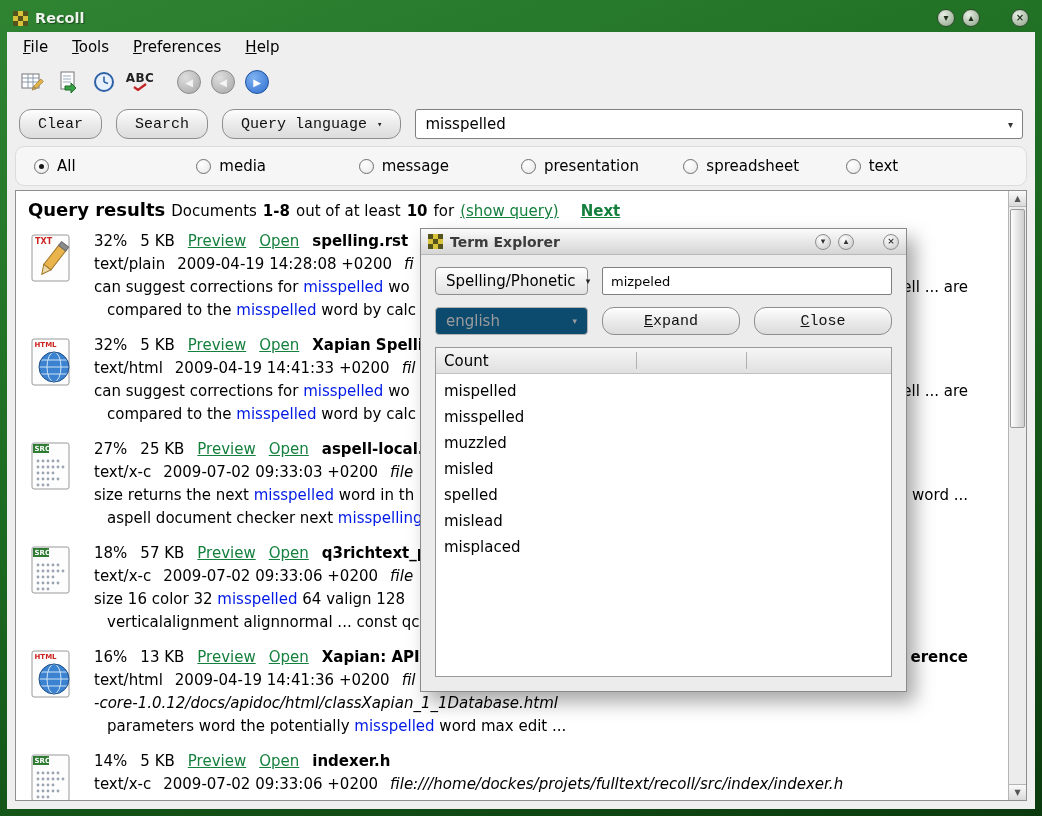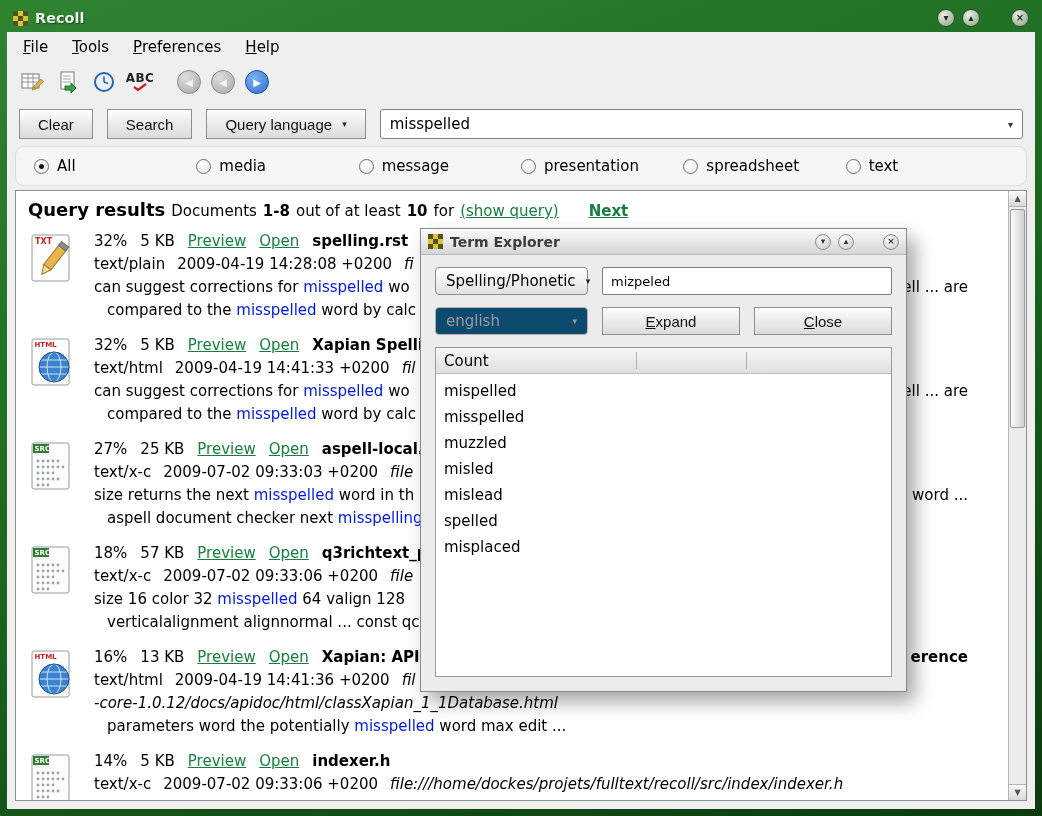"Clear" .btn { border-radius: 0 -> 12px; font-family: Liberation Sans, sans-serif -> Liberation Mono, monospace }
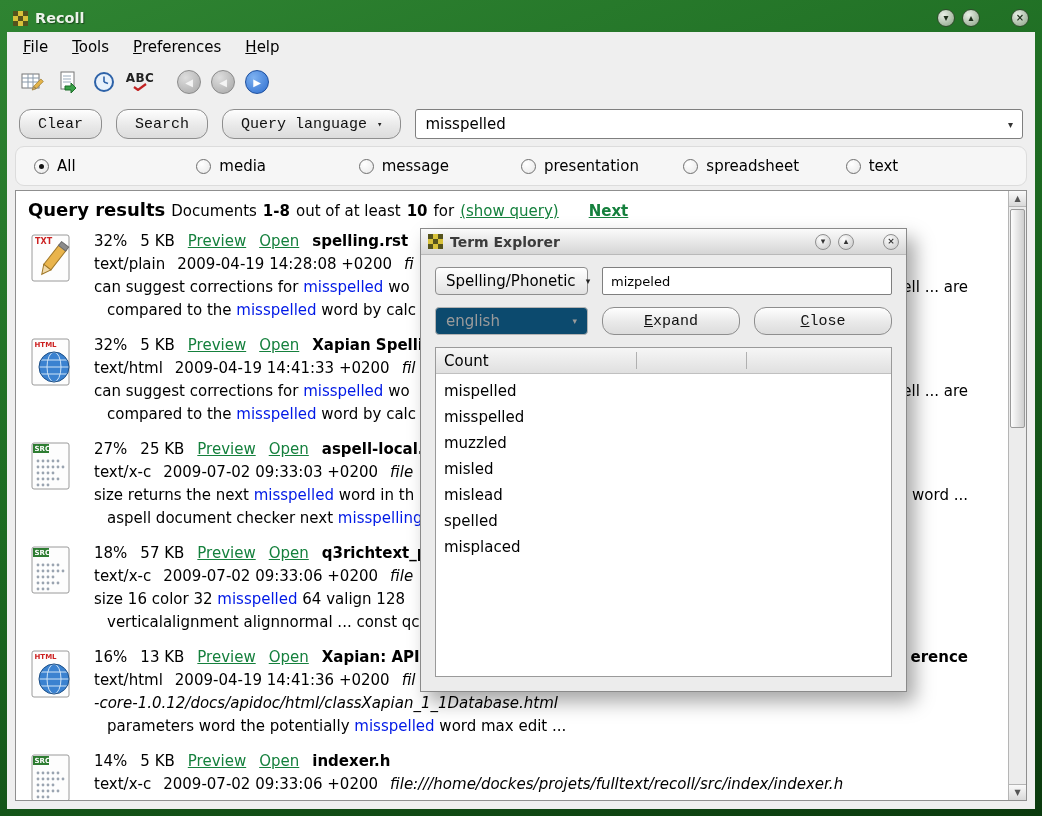"Next" .next-lnk { margin-left: 24px -> 16px }
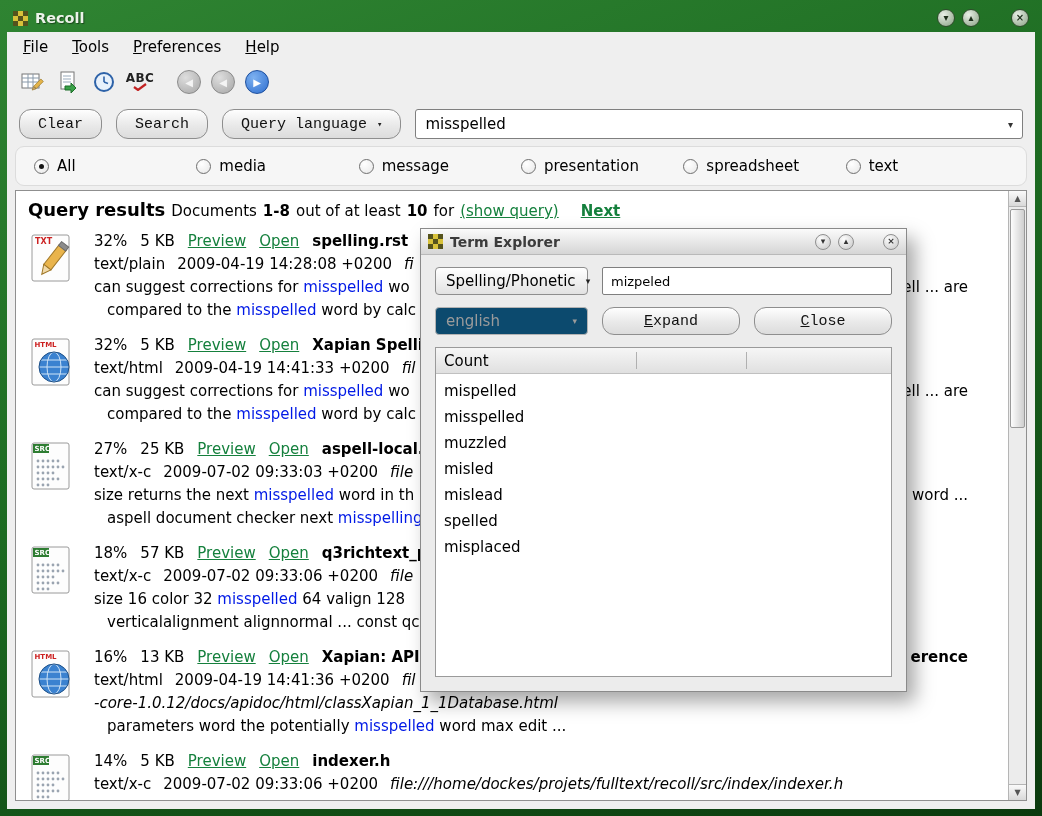"mislead" div.tt-row { order: before "spelled" -> after "spelled" }
